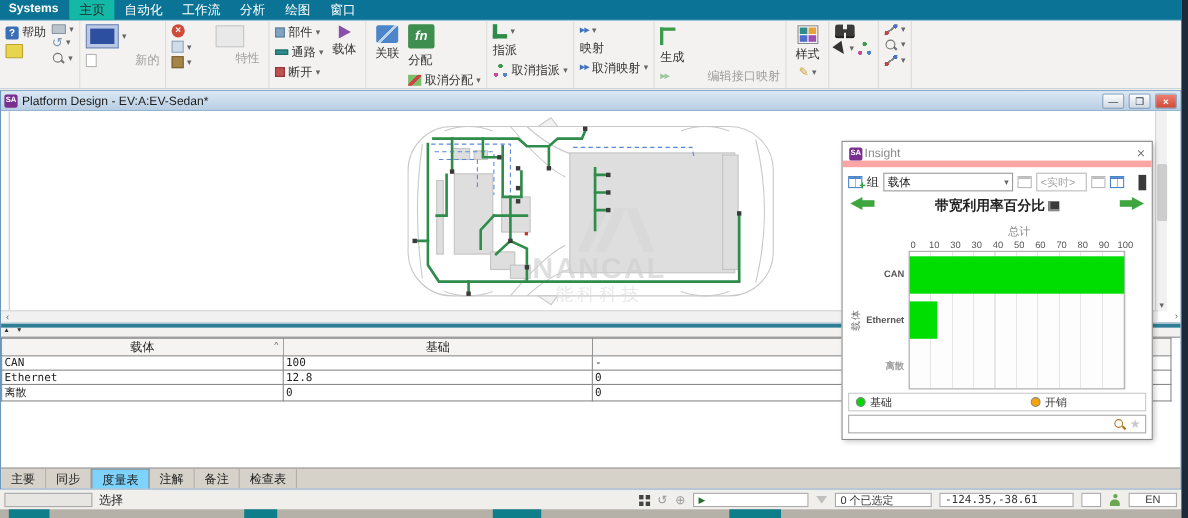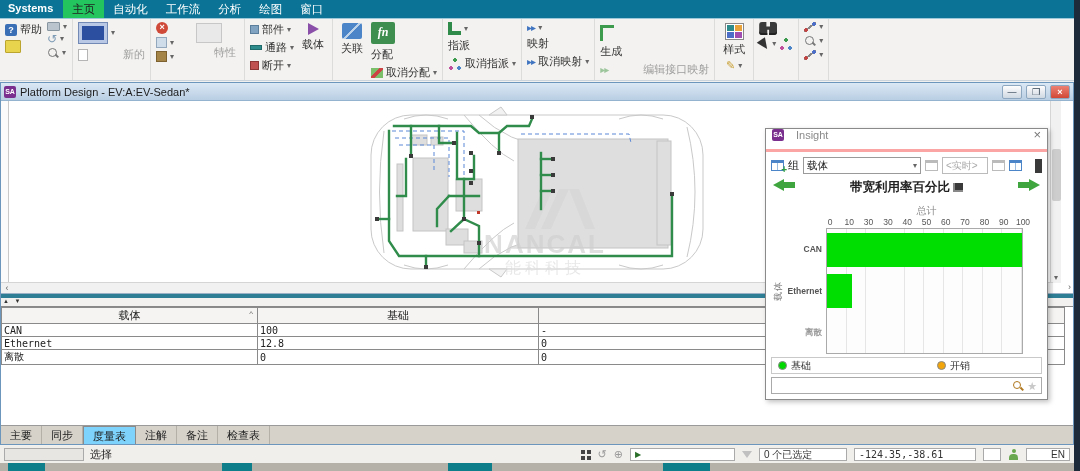"主页" .menutab.active { background: #22c55e -> #14b8a6 }
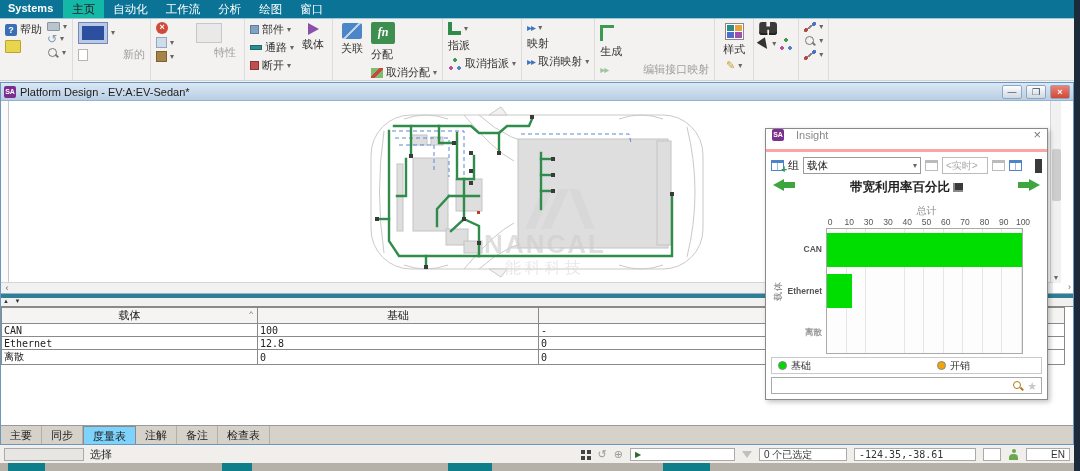"fn" .i-fn { font-family: Liberation Serif, serif -> none }
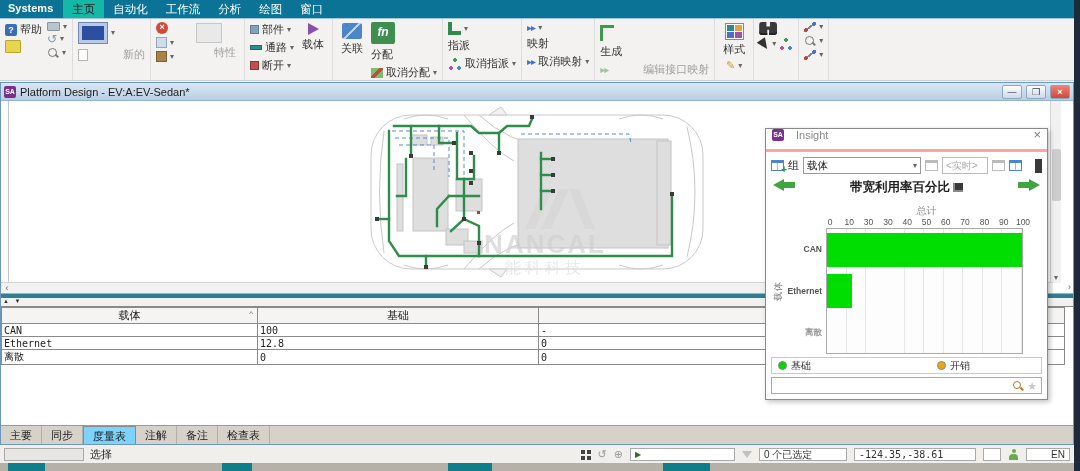"Insight" .ins-title { align-items: flex-start -> flex-end; border-bottom: 3px solid #fca5a5 -> 6px solid #fca5a5; gap: 12px -> 2px }
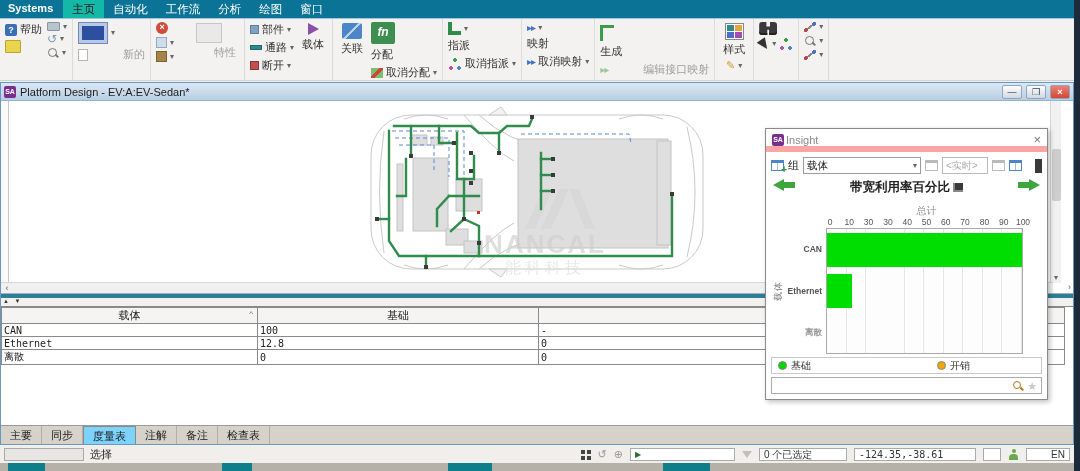"EN" div.sunken { justify-content: flex-end -> center }
